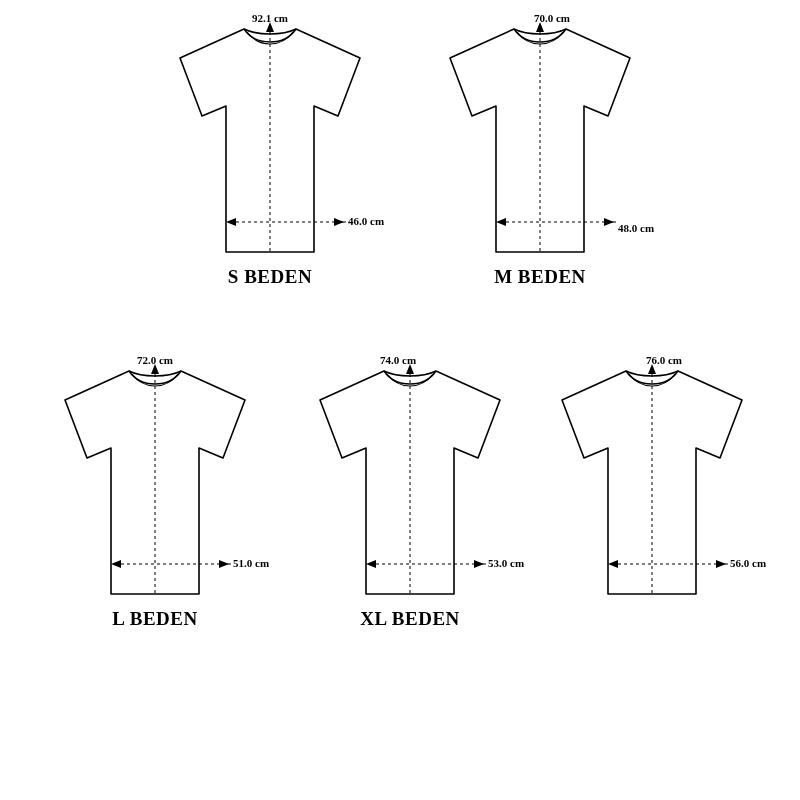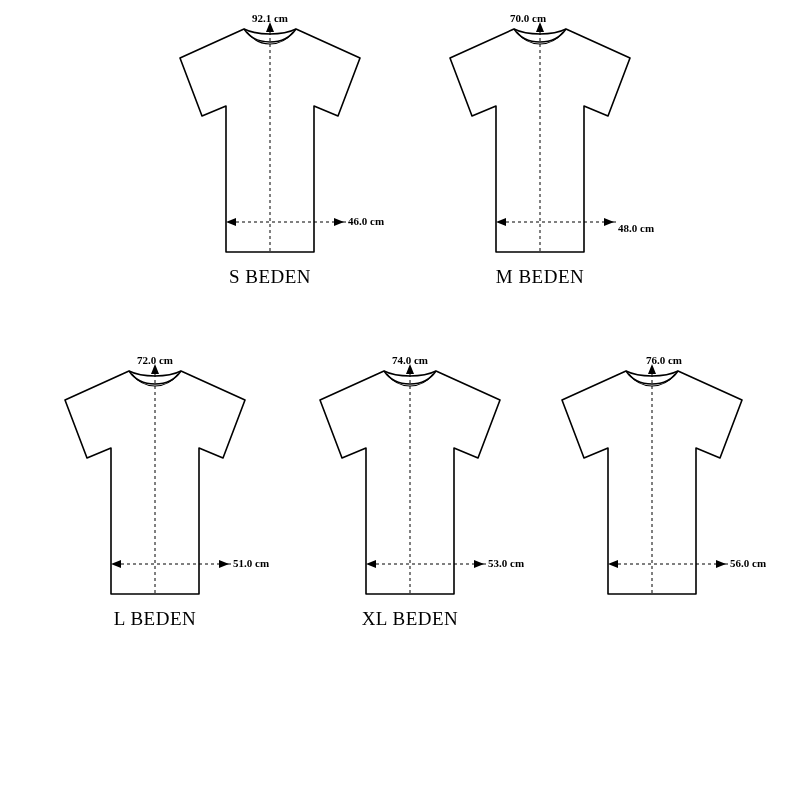"70.0 cm" div.dim-text { text-align: left -> right }
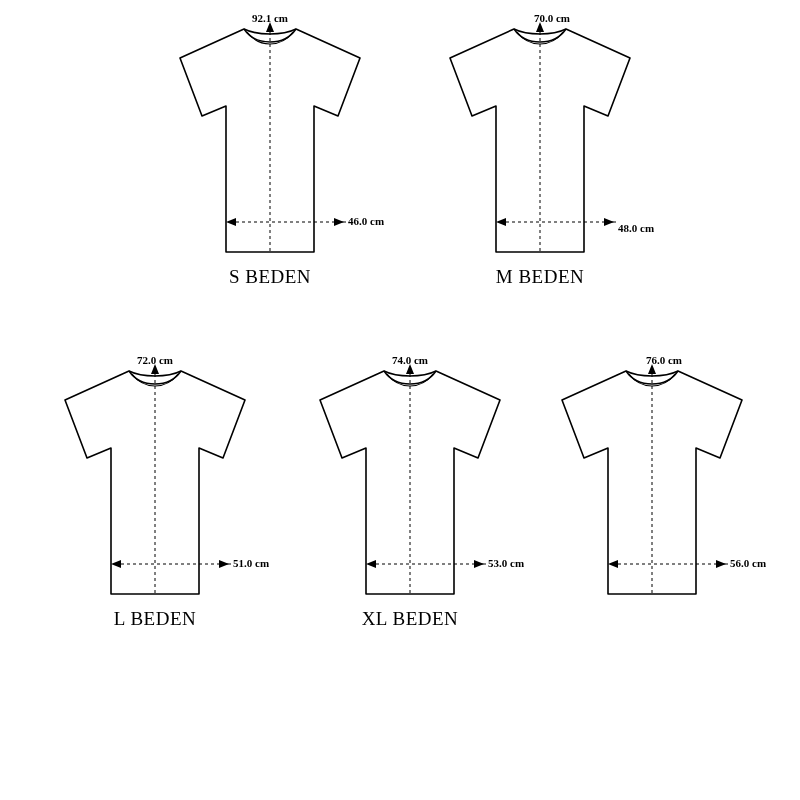"S BEDEN" .label { font-weight: normal -> bold }
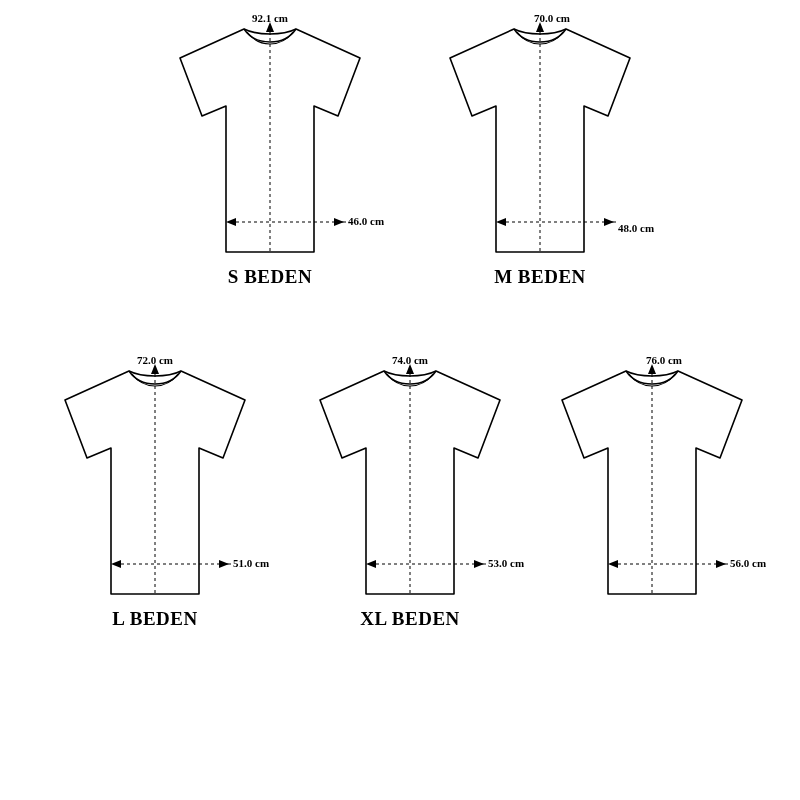"74.0 cm" div.dim-text { text-align: center -> none }
